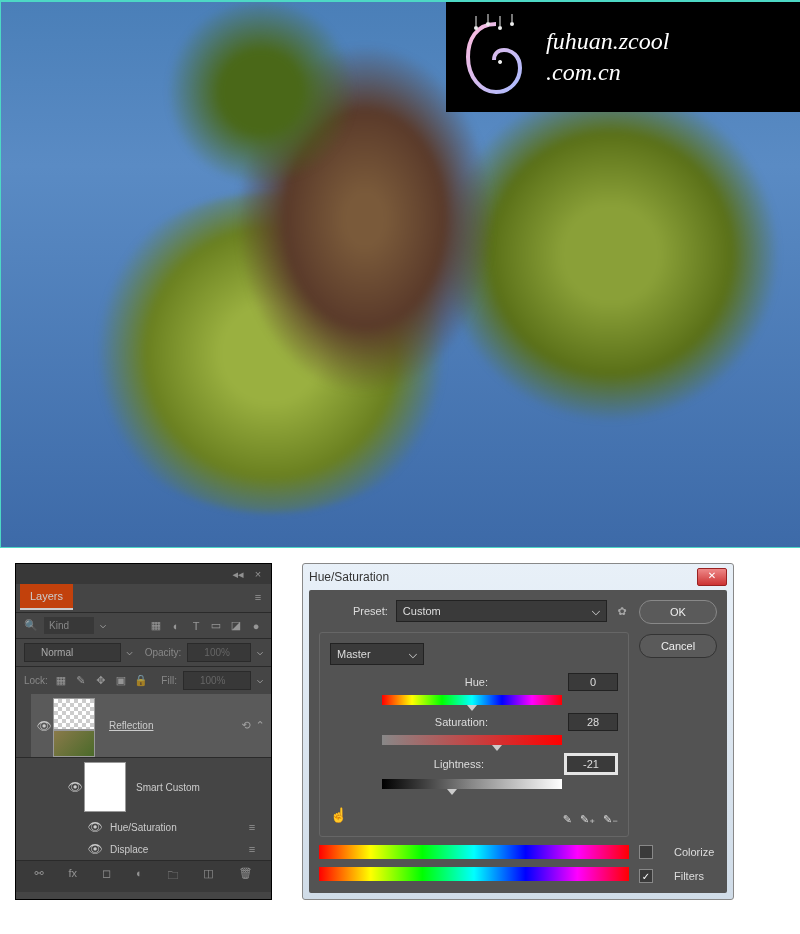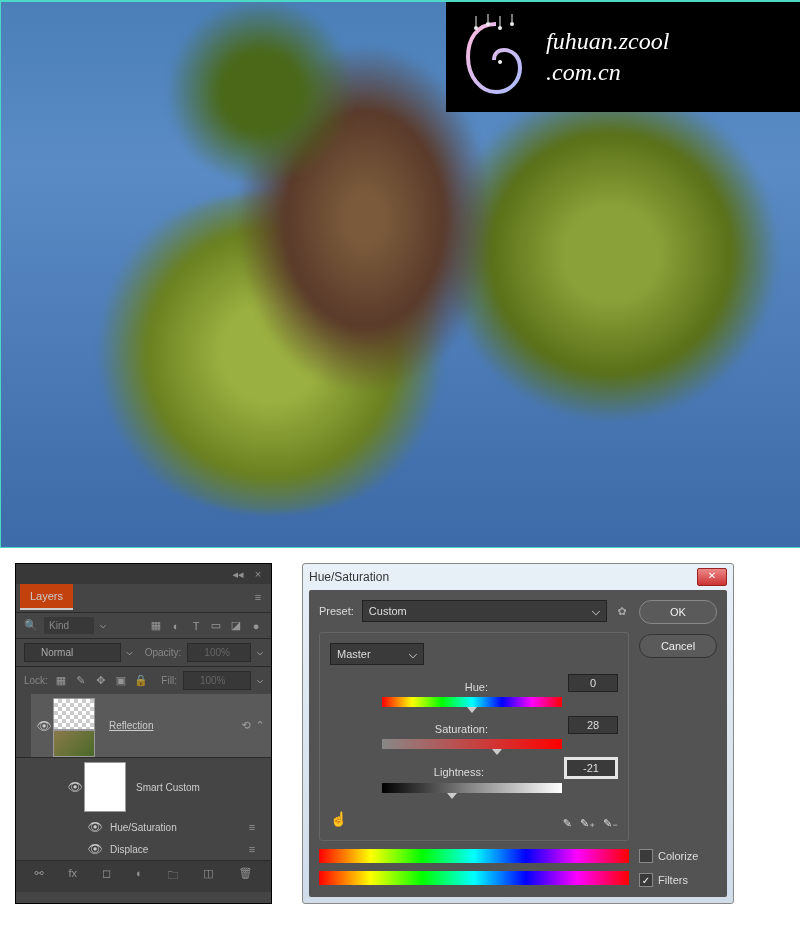"Preset:" .hs-preset-row { margin-left: none -> 34px }
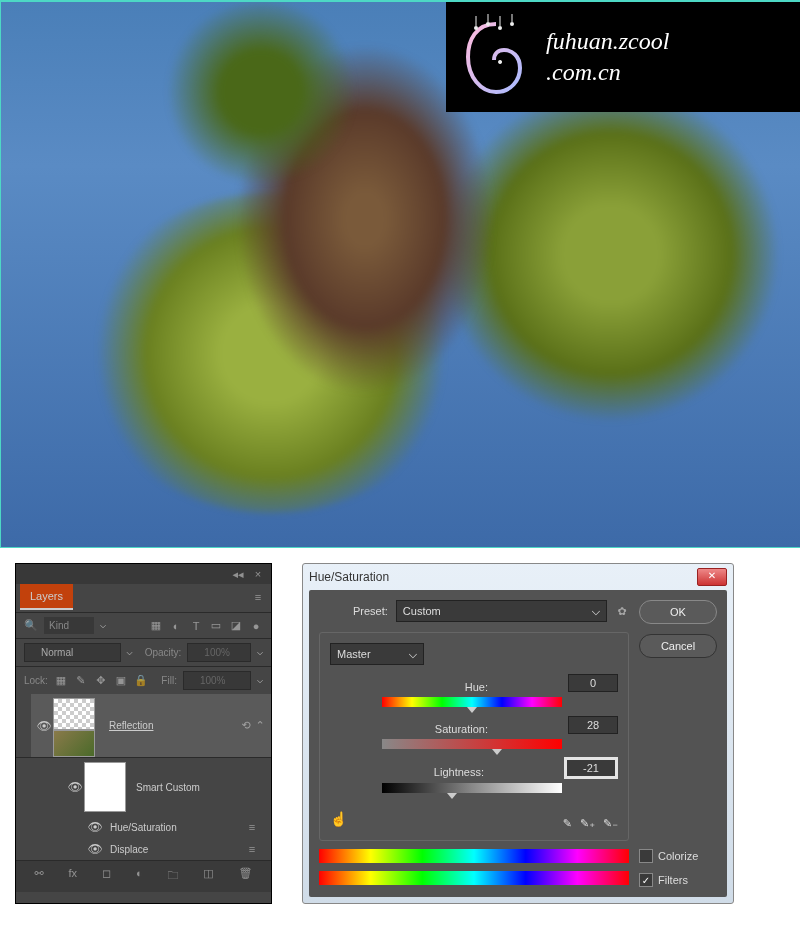"Hue:" .hs-slider-label { margin-top: 8px -> none }
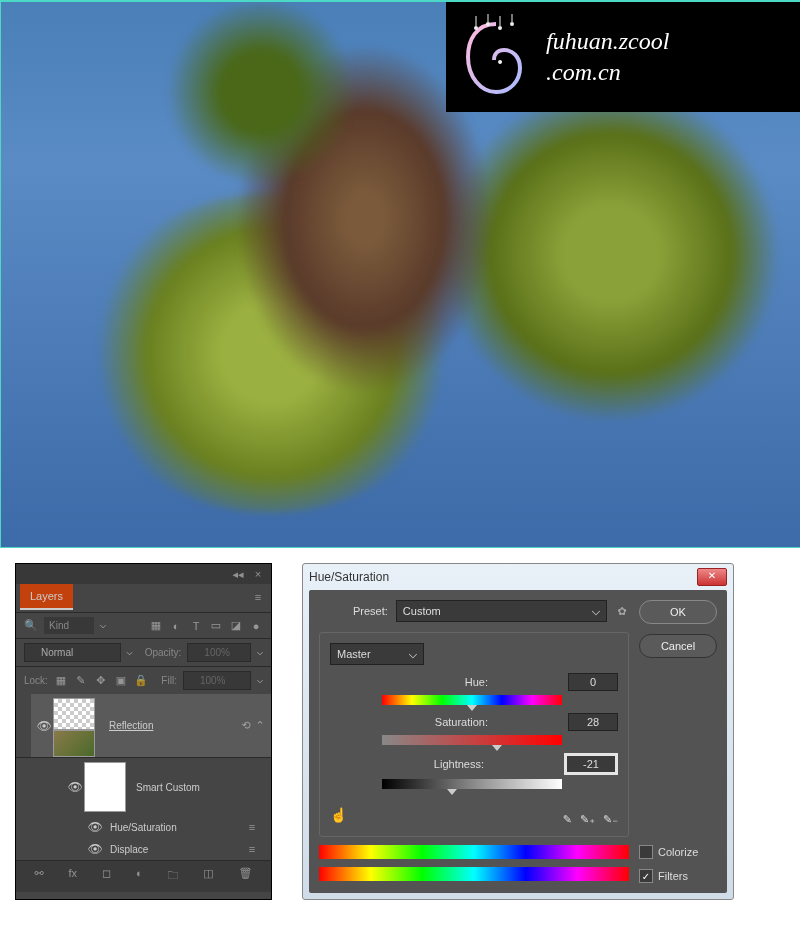"Colorize" .hs-checkbox { gap: 5px -> 21px }
